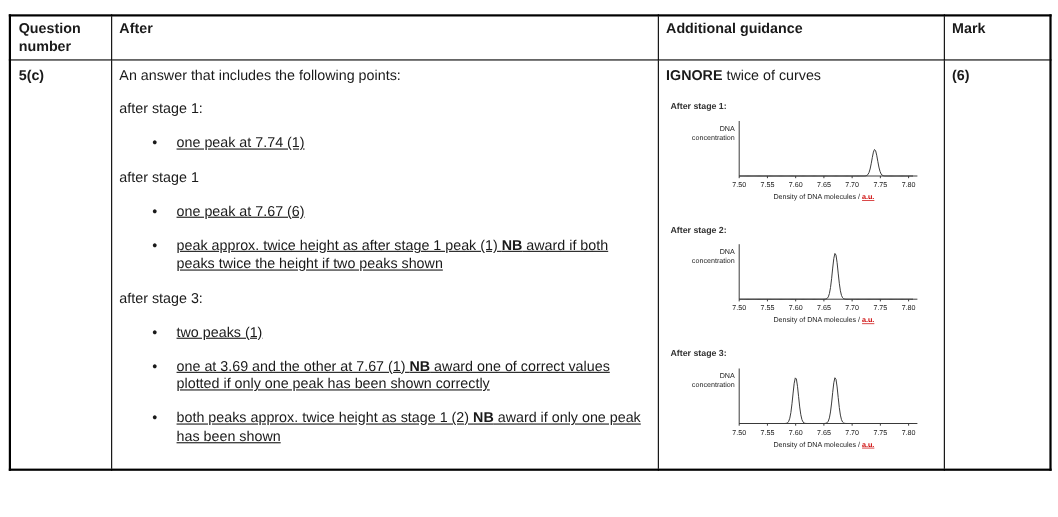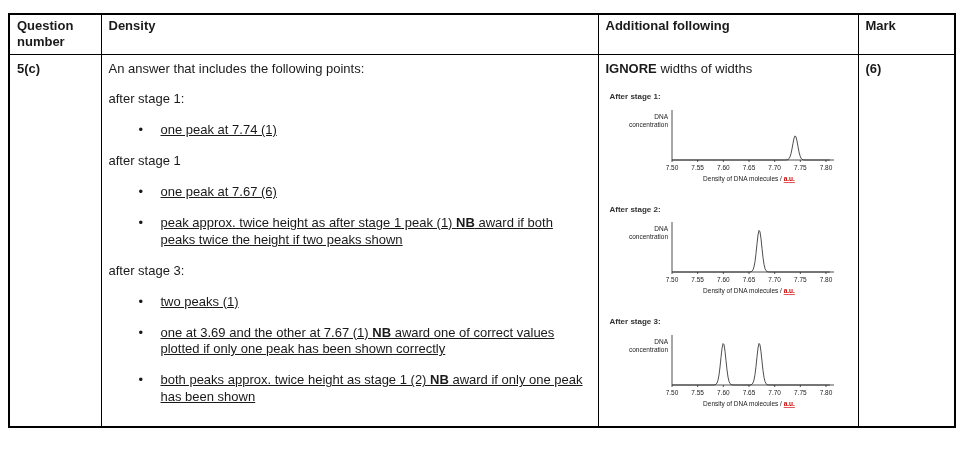"Density" th { text: Density -> After }
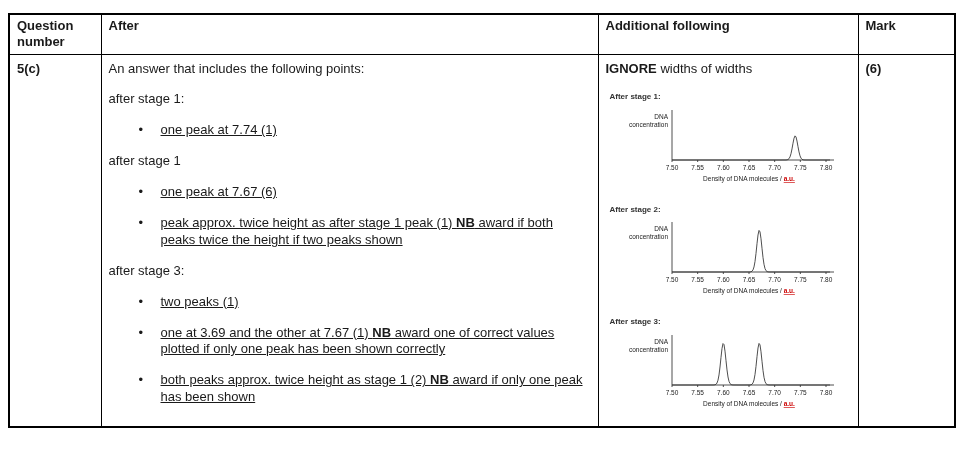"Additional following" th { text: following -> guidance }
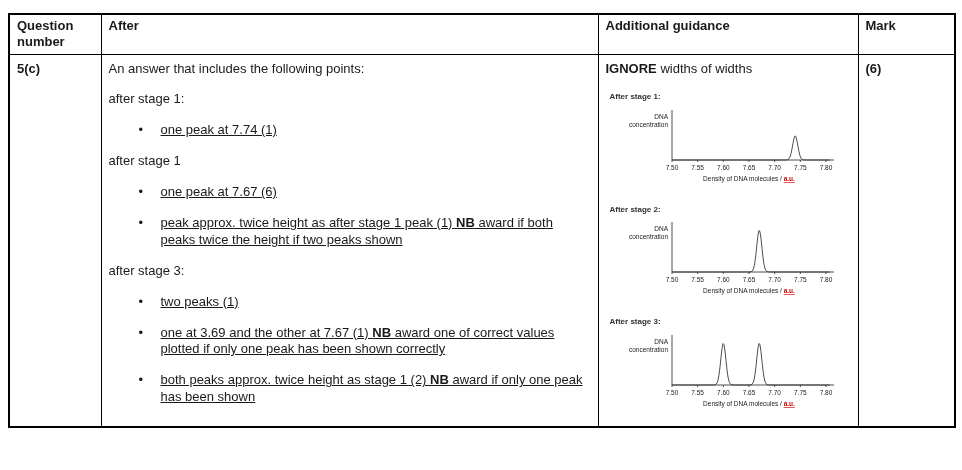"widths of widths" span { text: widths of widths -> twice of curves }
